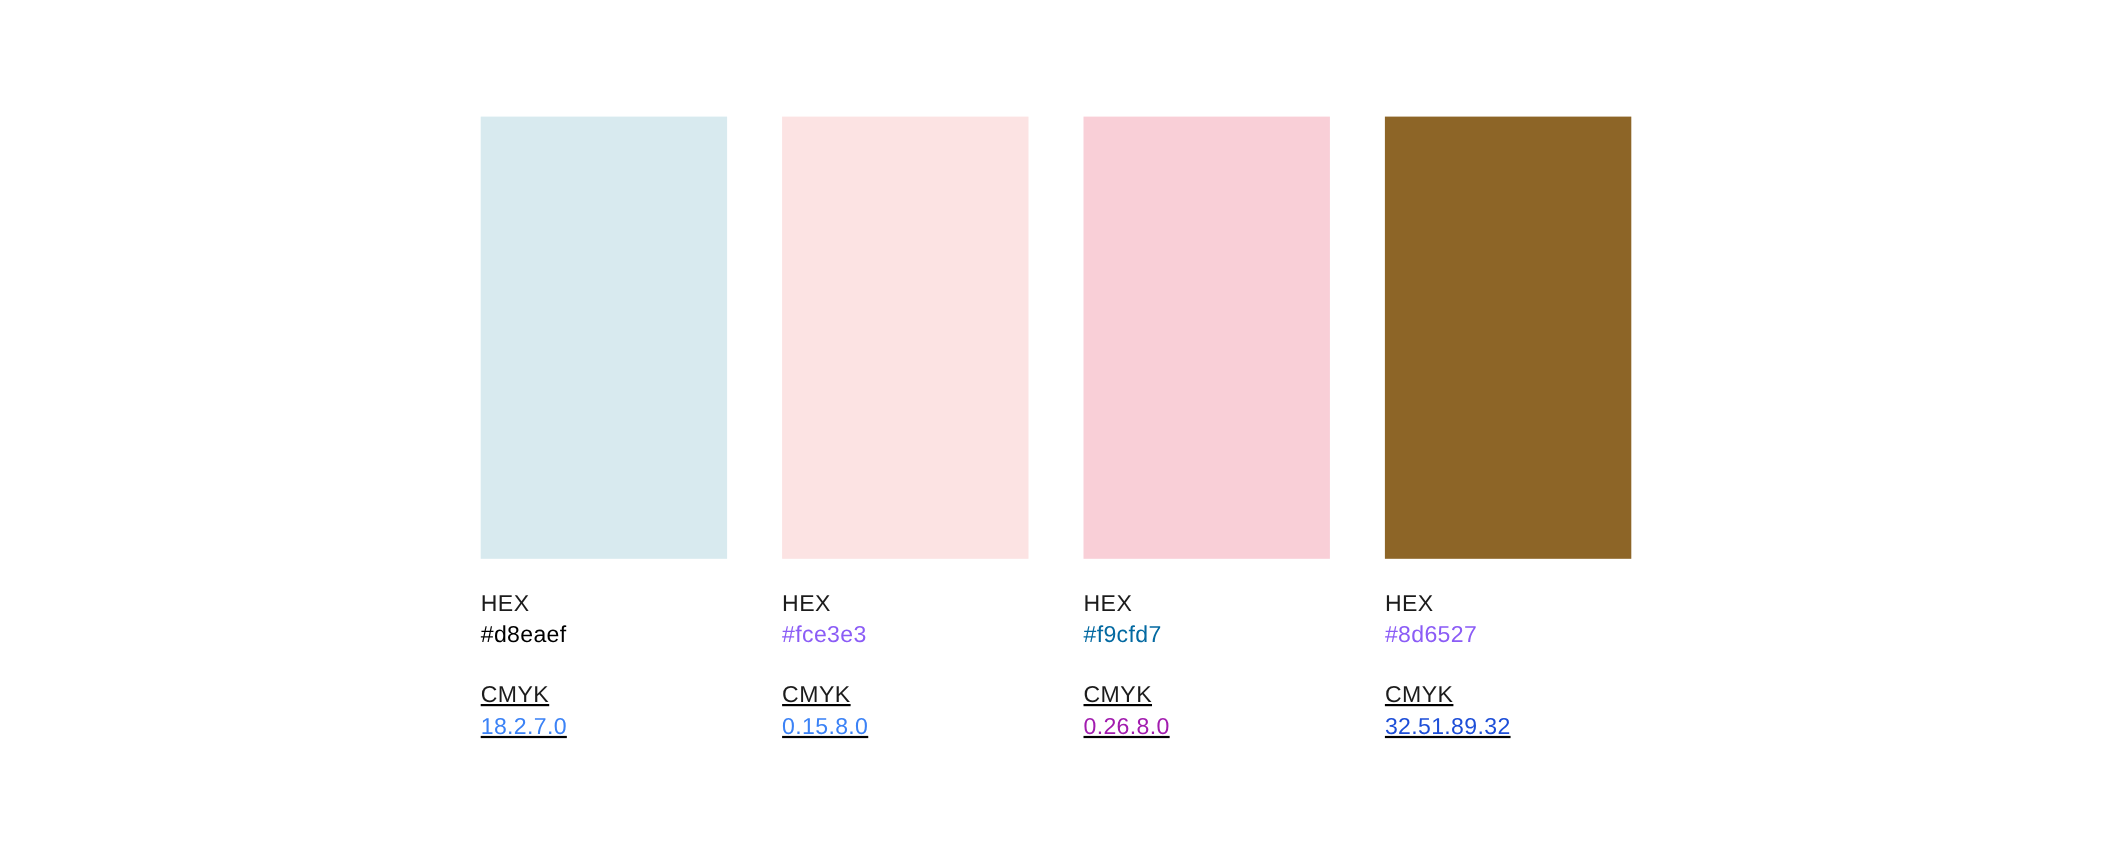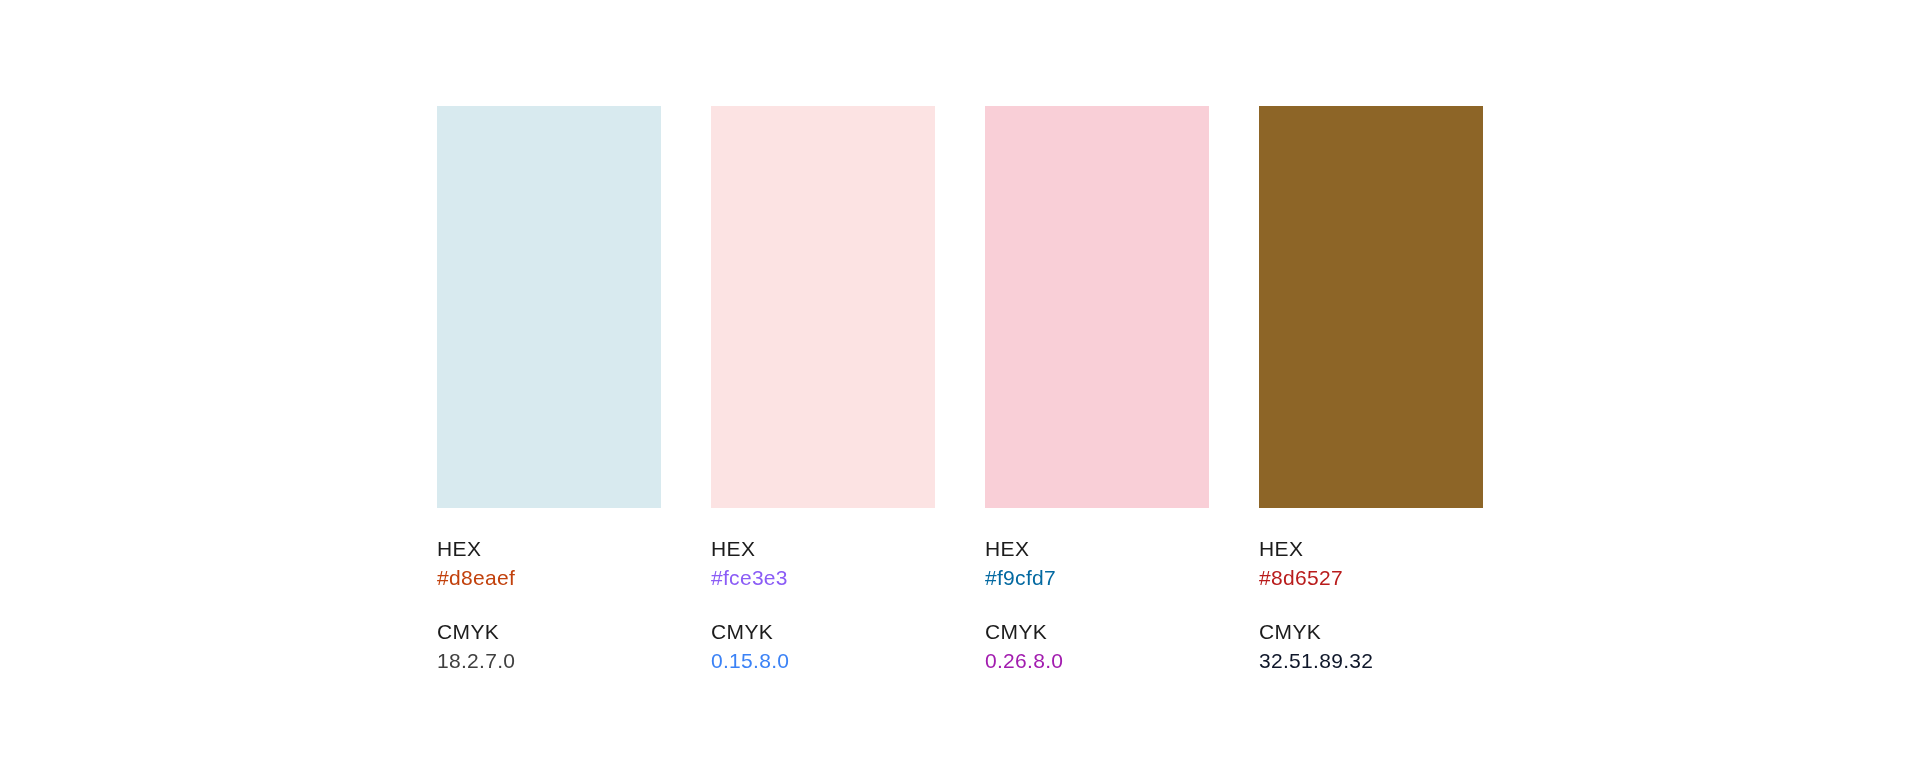"#d8eaef" div.info-value { color: #c2410c -> #000000 }
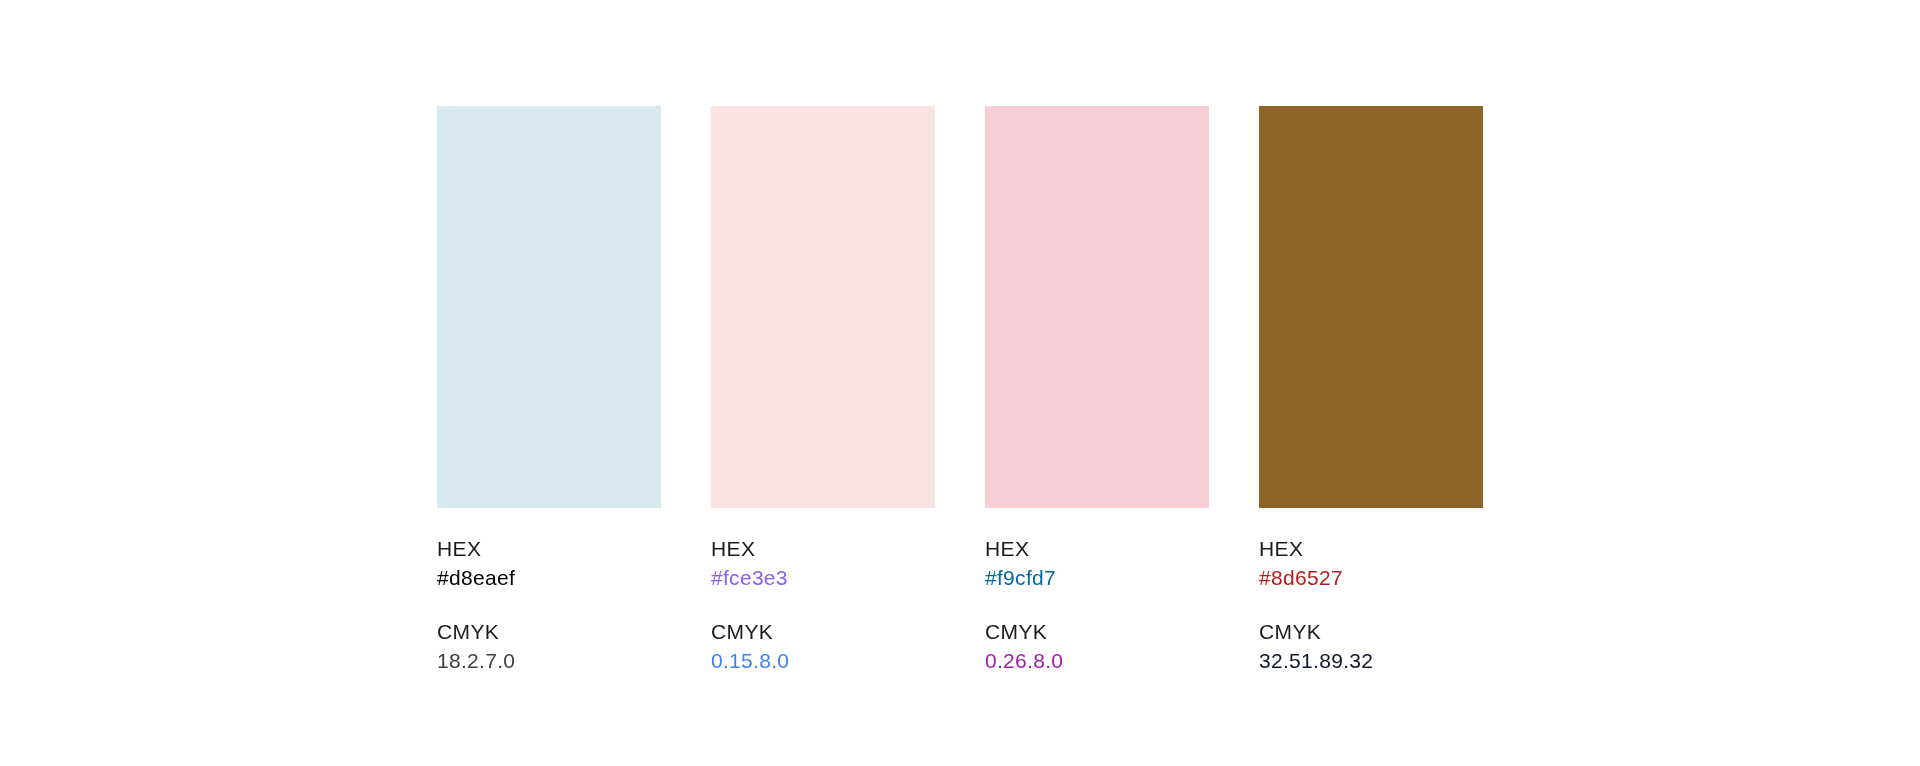"#8d6527" div.info-value { color: #b91c1c -> #8b5cf6 }
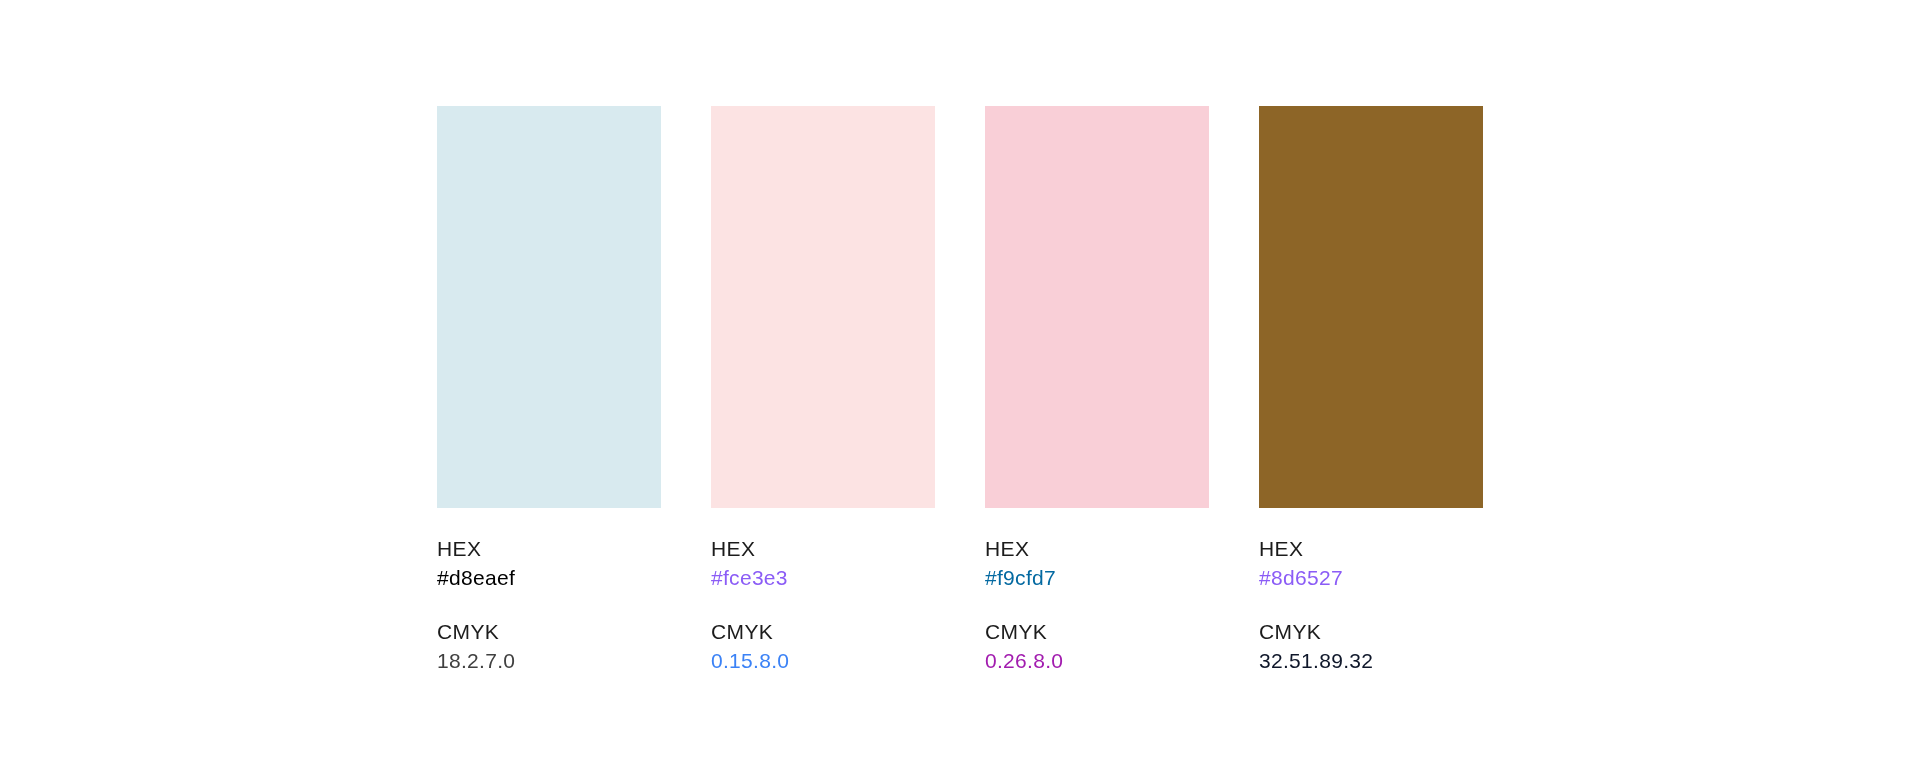"CMYK" .info-group + .info-group { text-decoration: none -> underline }
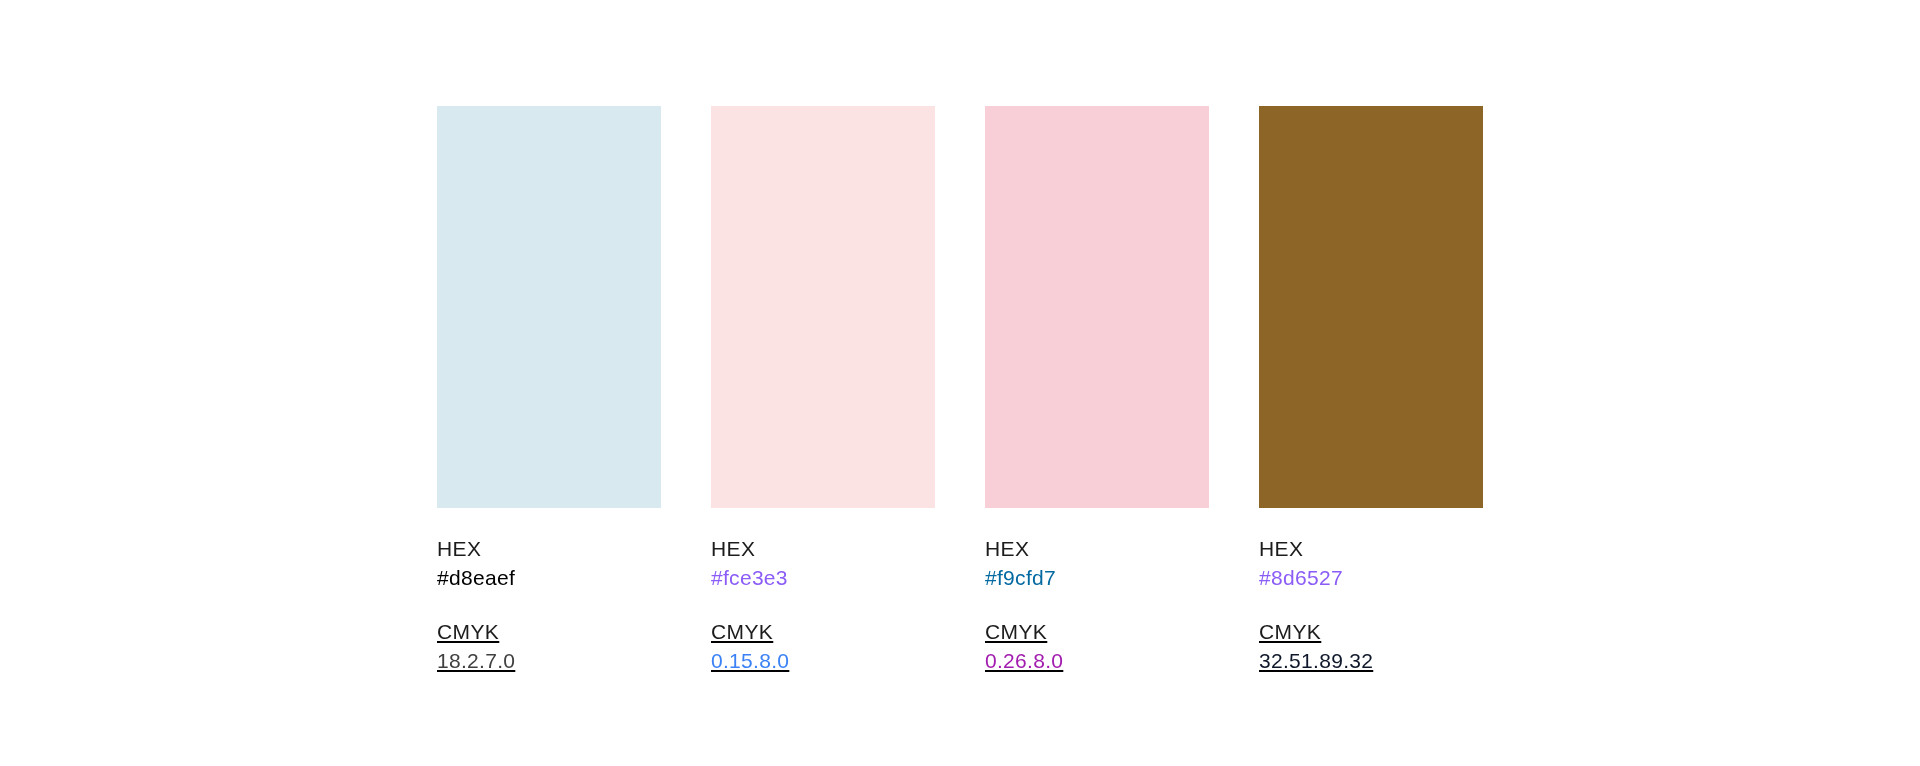"18.2.7.0" div.info-value { color: #404040 -> #3b82f6 }
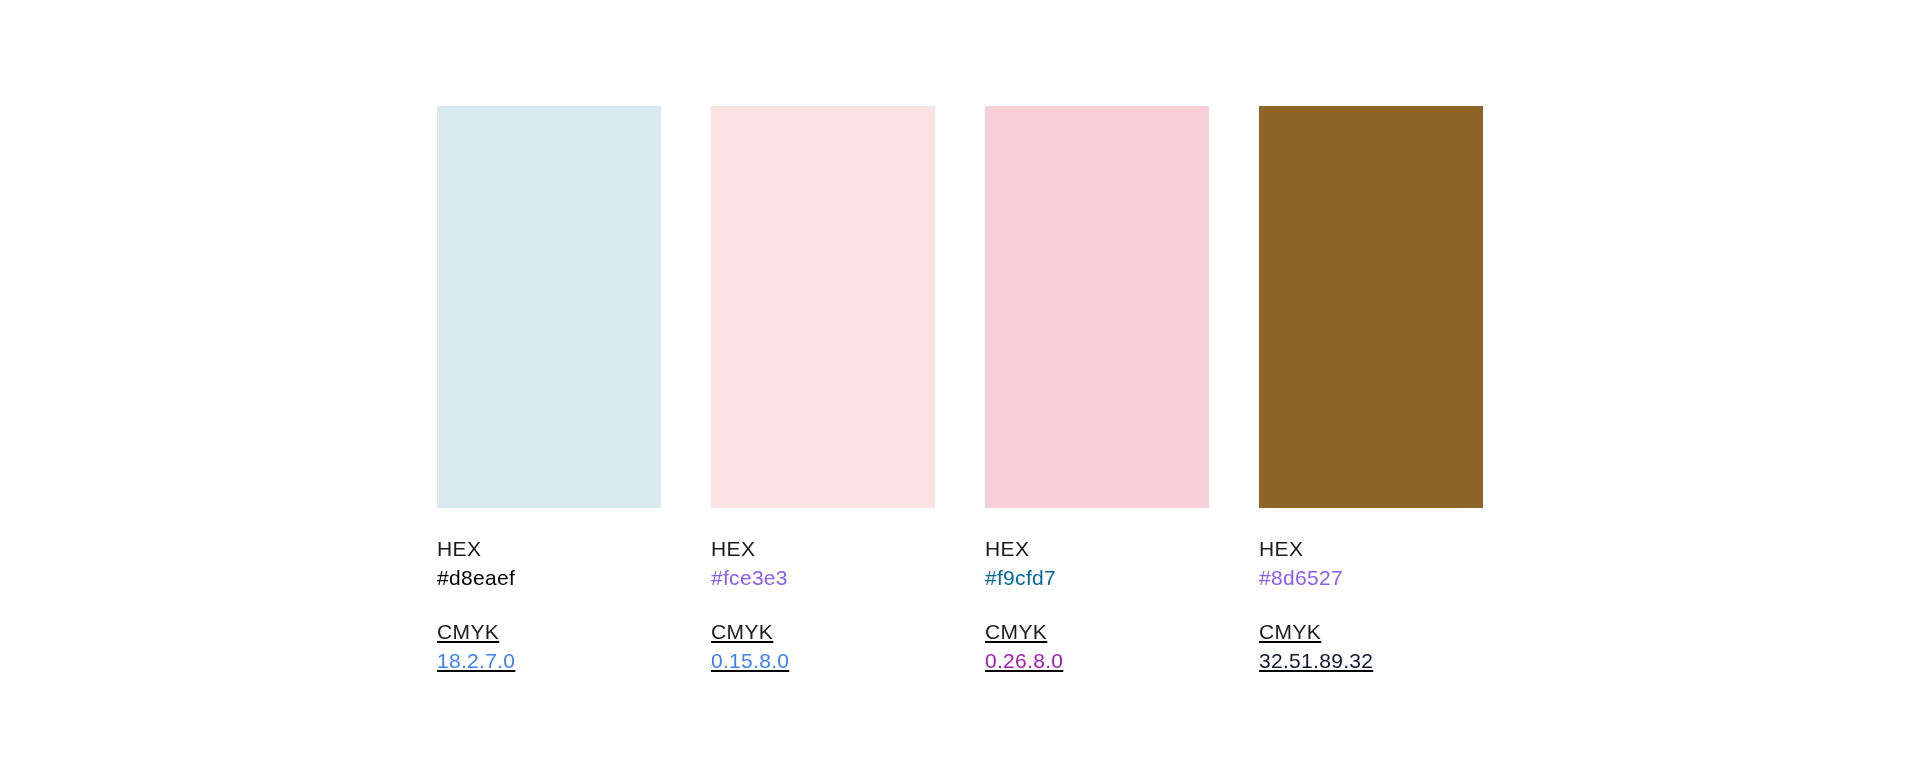"32.51.89.32" div.info-value { color: #0f172a -> #1d4ed8 }
